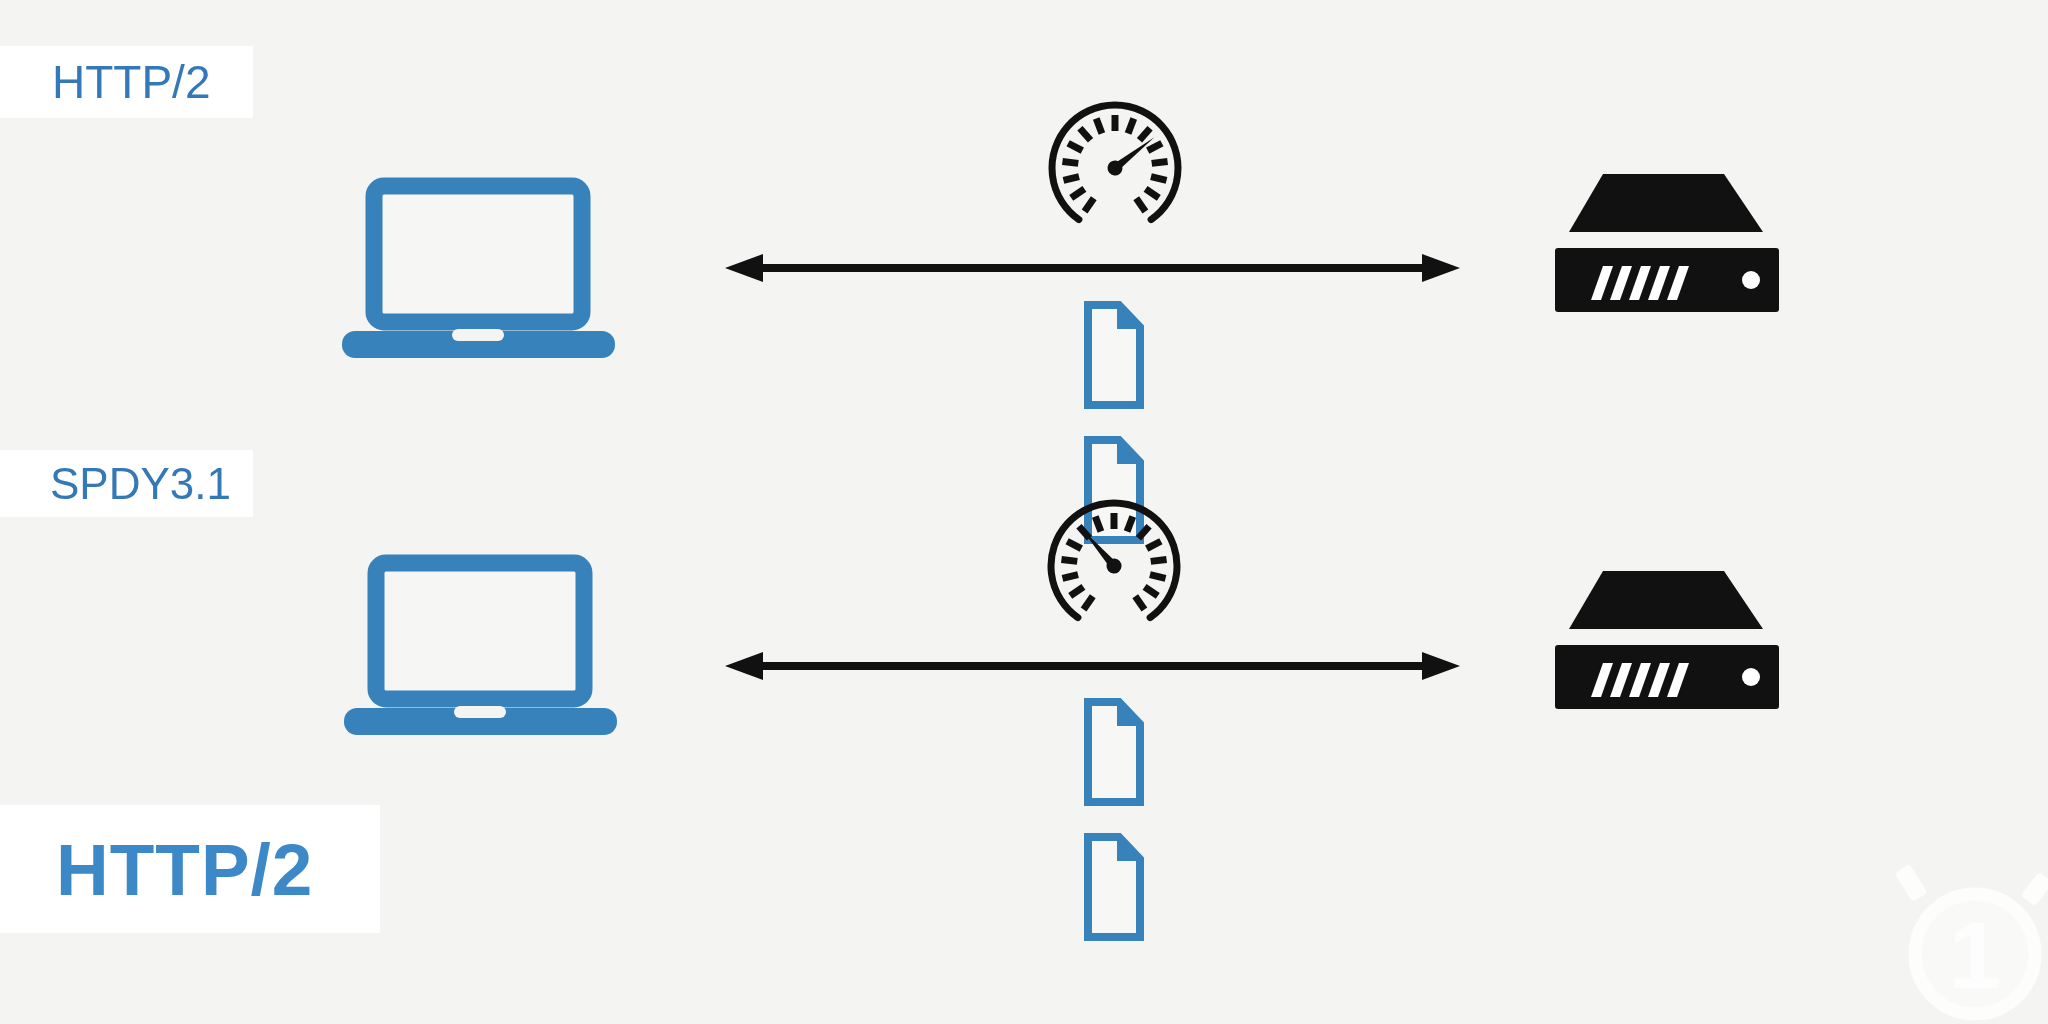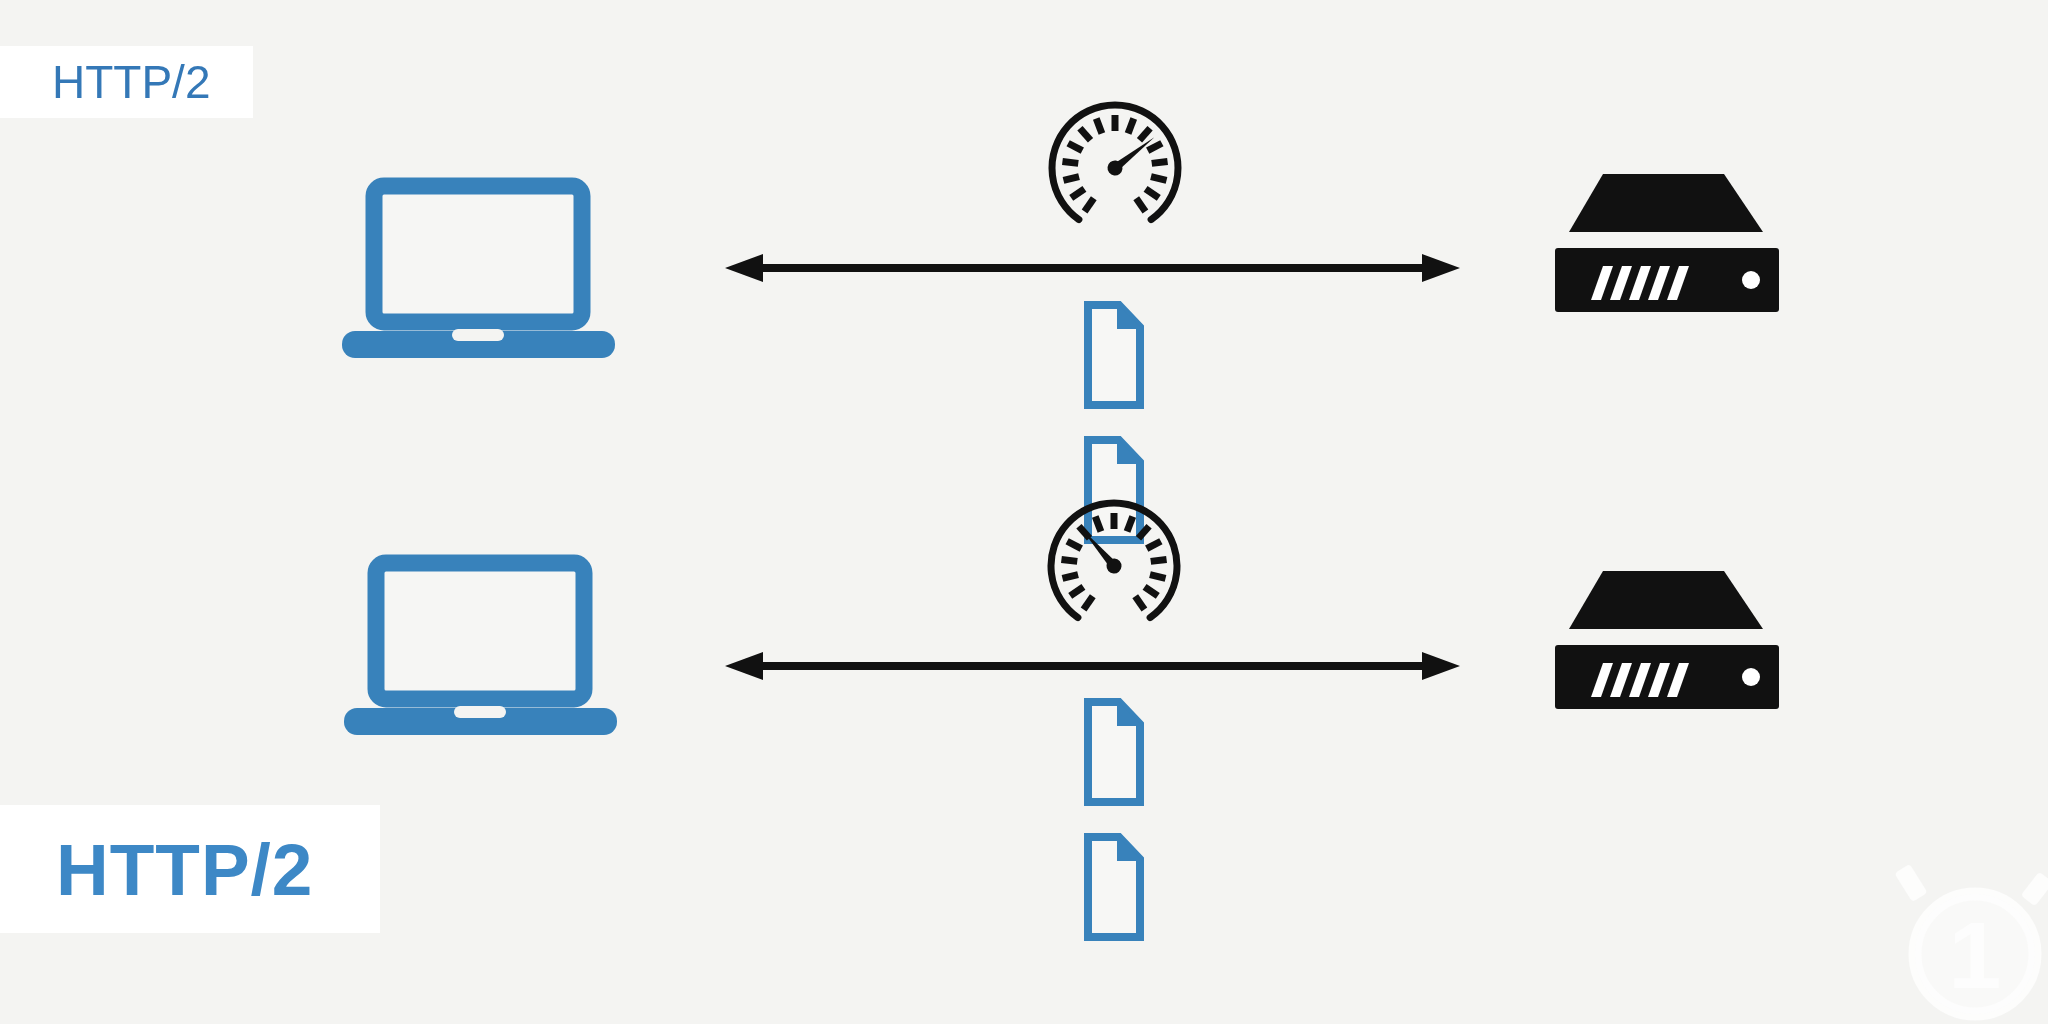"SPDY3.1" div.abs { html: none -> <div> <span>SPDY3.1</span> </div> }
